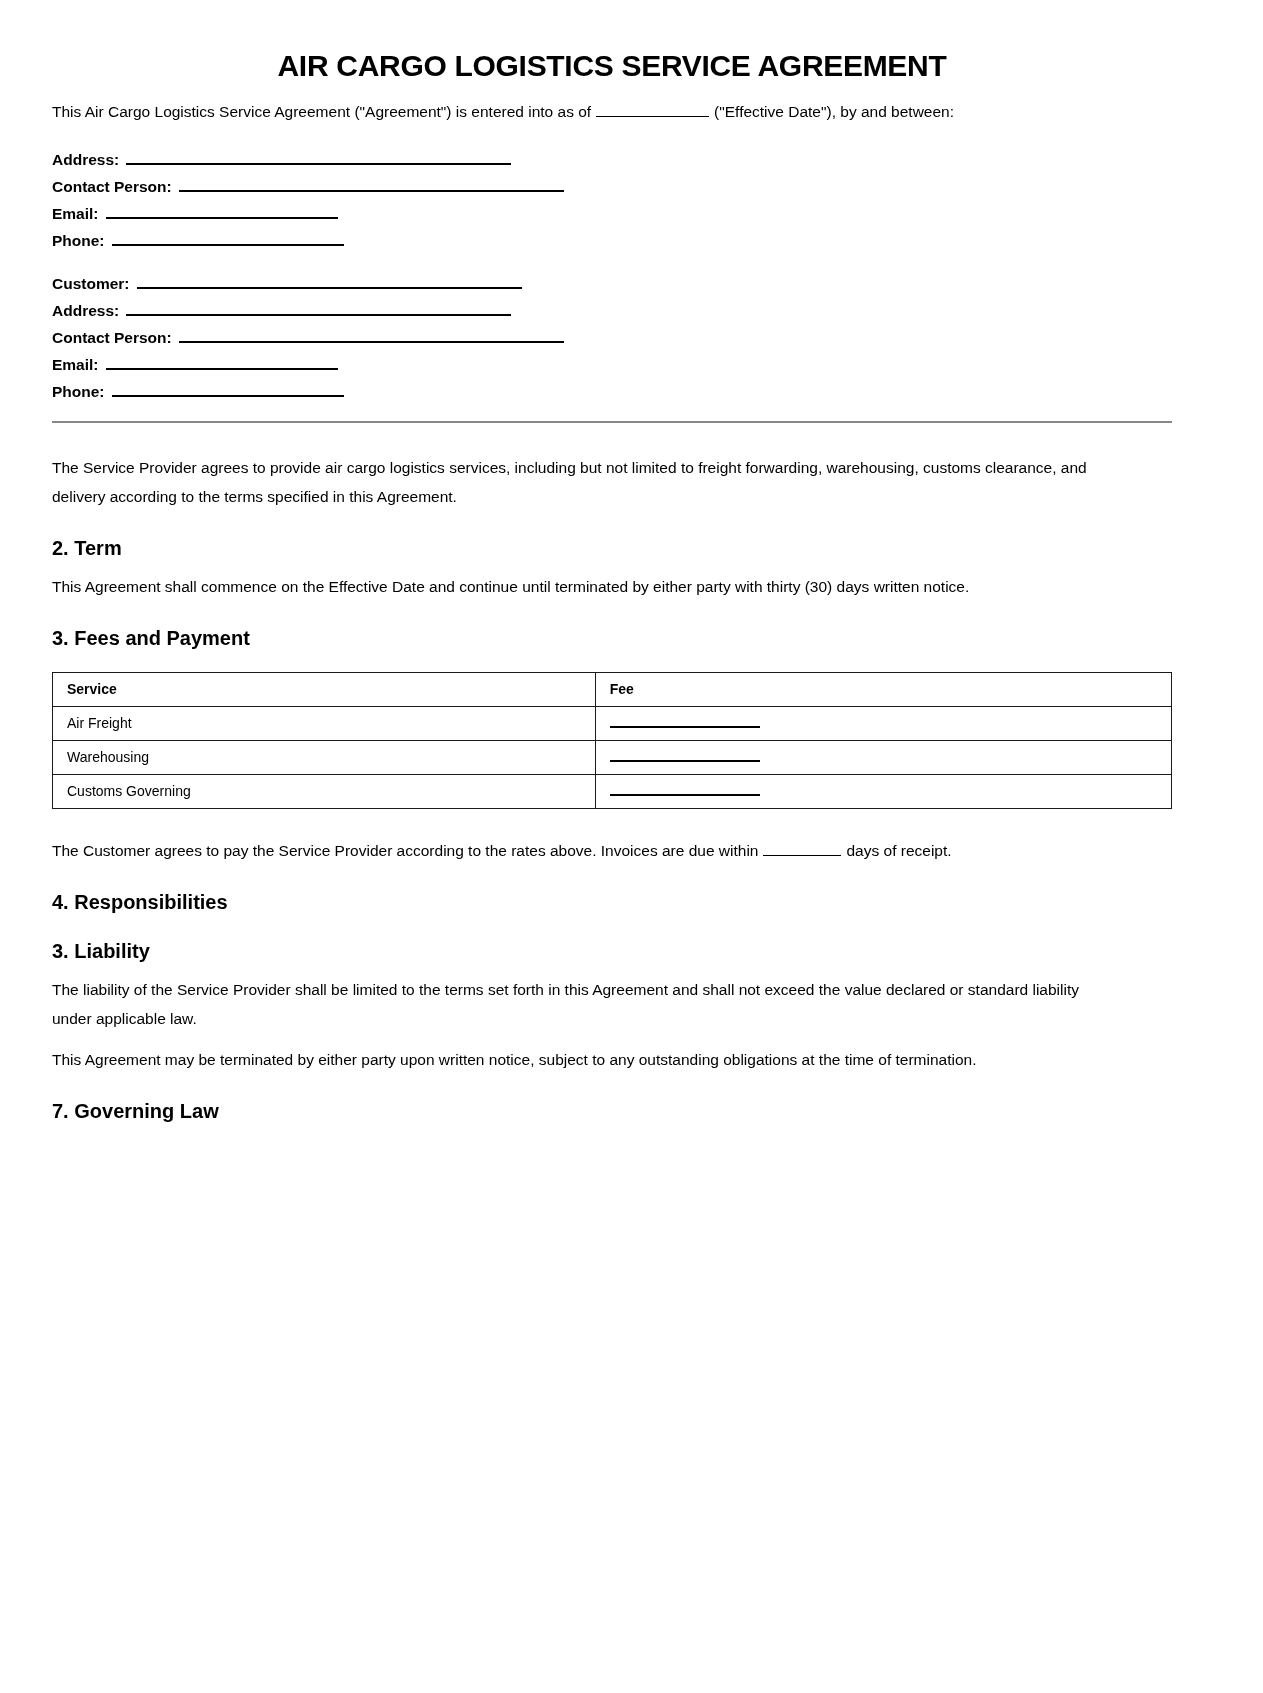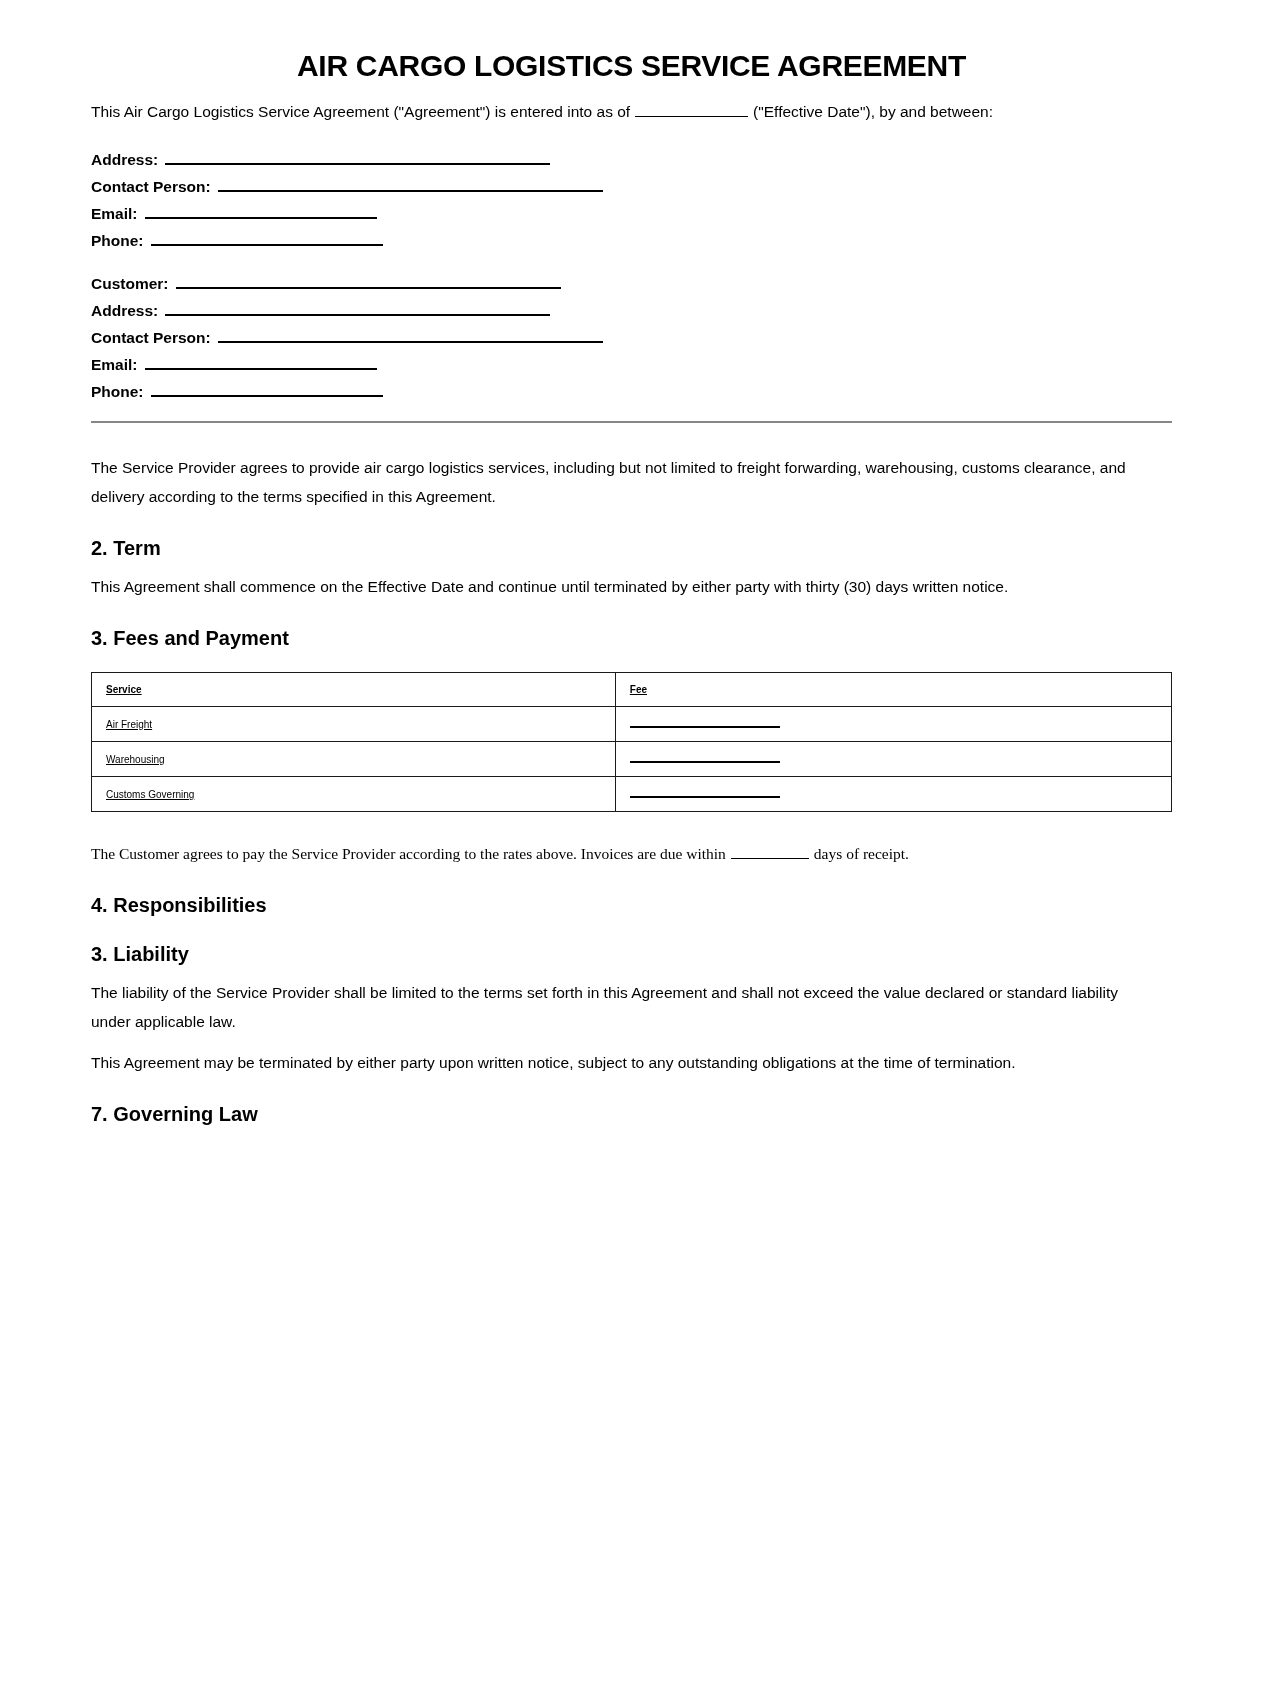"AIR CARGO LOGISTICS SERVICE AGREEMENT" .page { padding: 48px 91px 60px 91px -> 48px 91px 60px 52px }
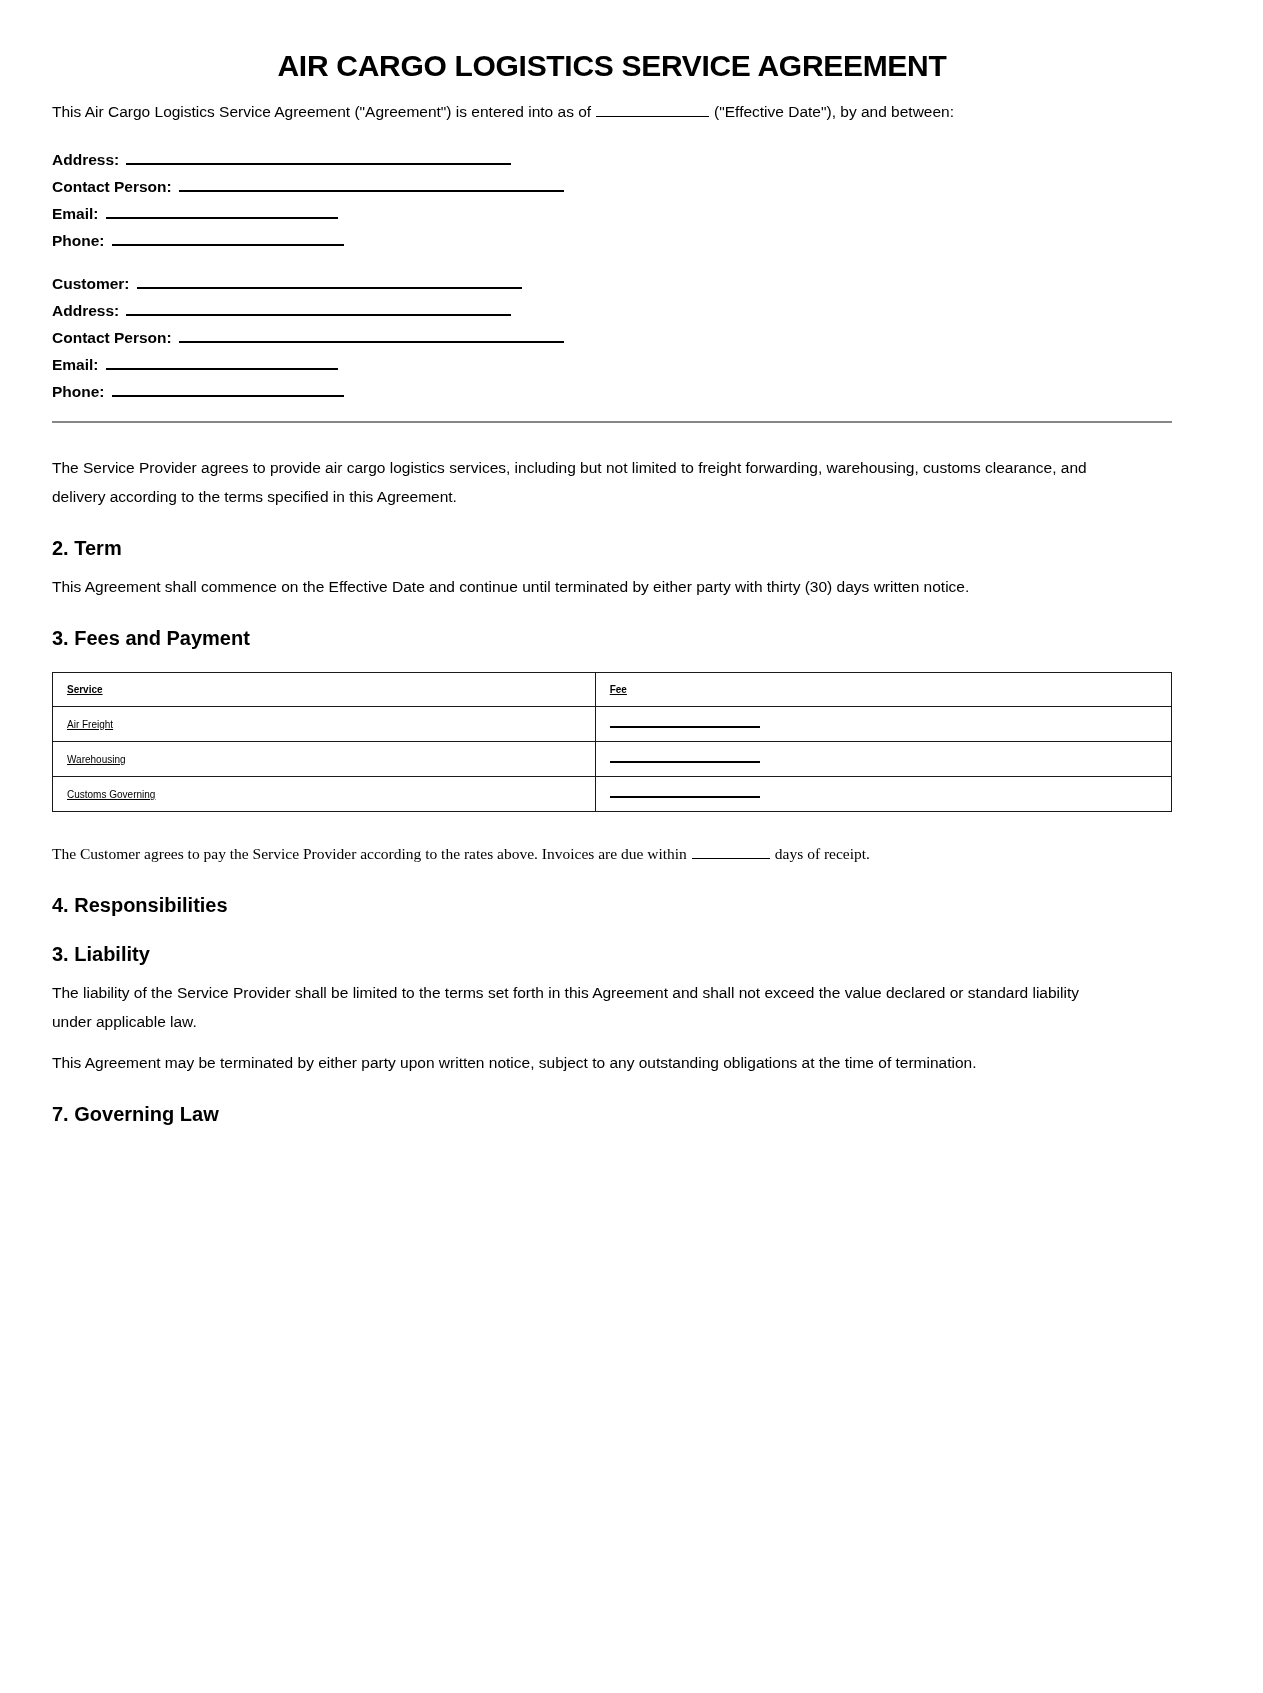"Service" table.fees th, table.fees td { font-size: 10px -> 14px; text-decoration: underline -> none }
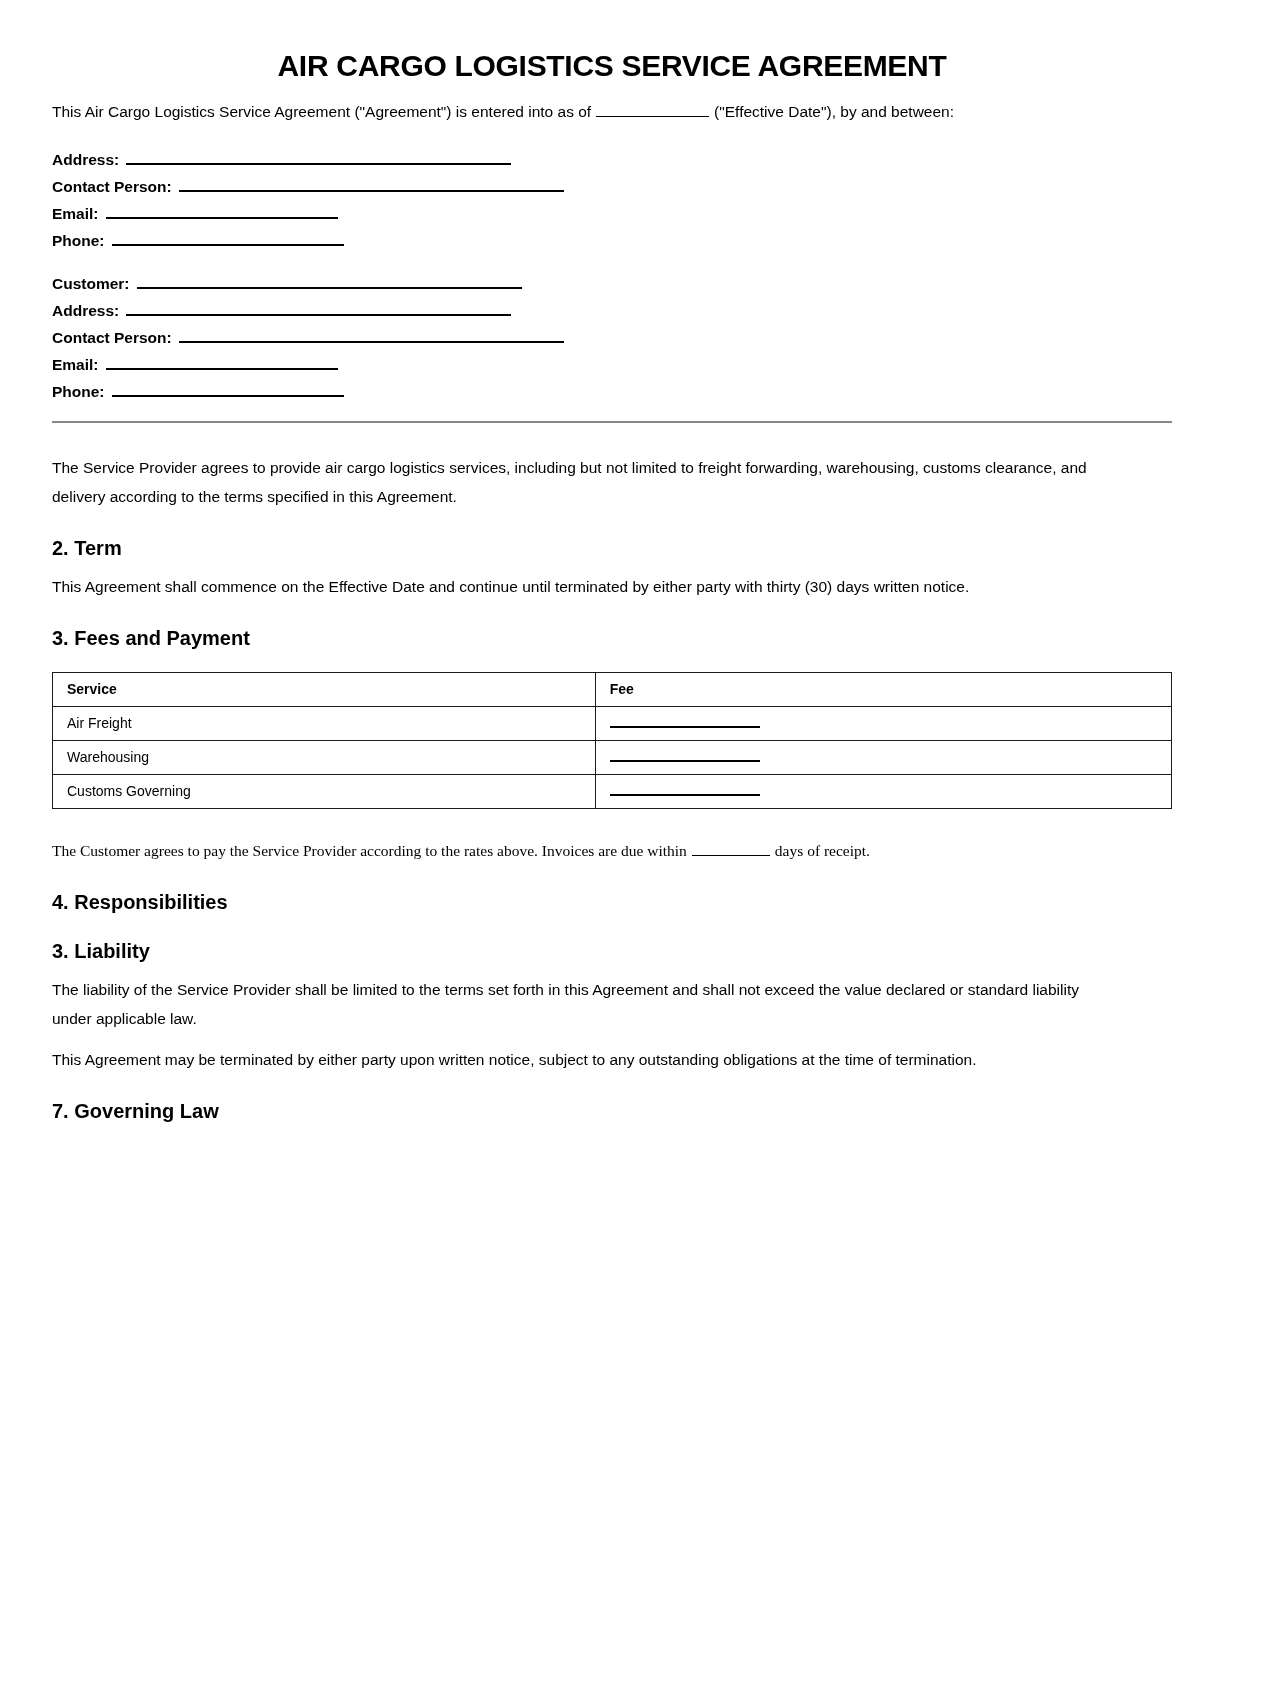"The Customer agrees to pay" .payment-note { font-family: Liberation Serif, serif -> none }
